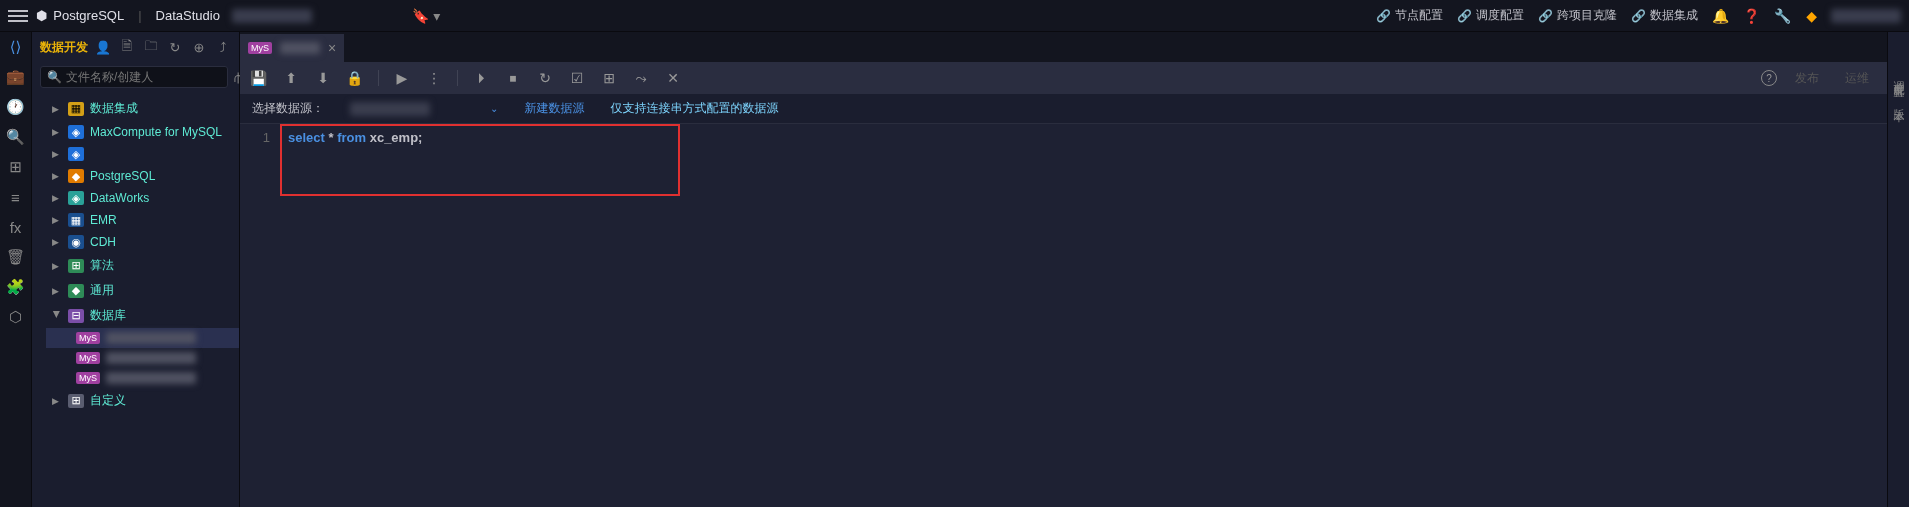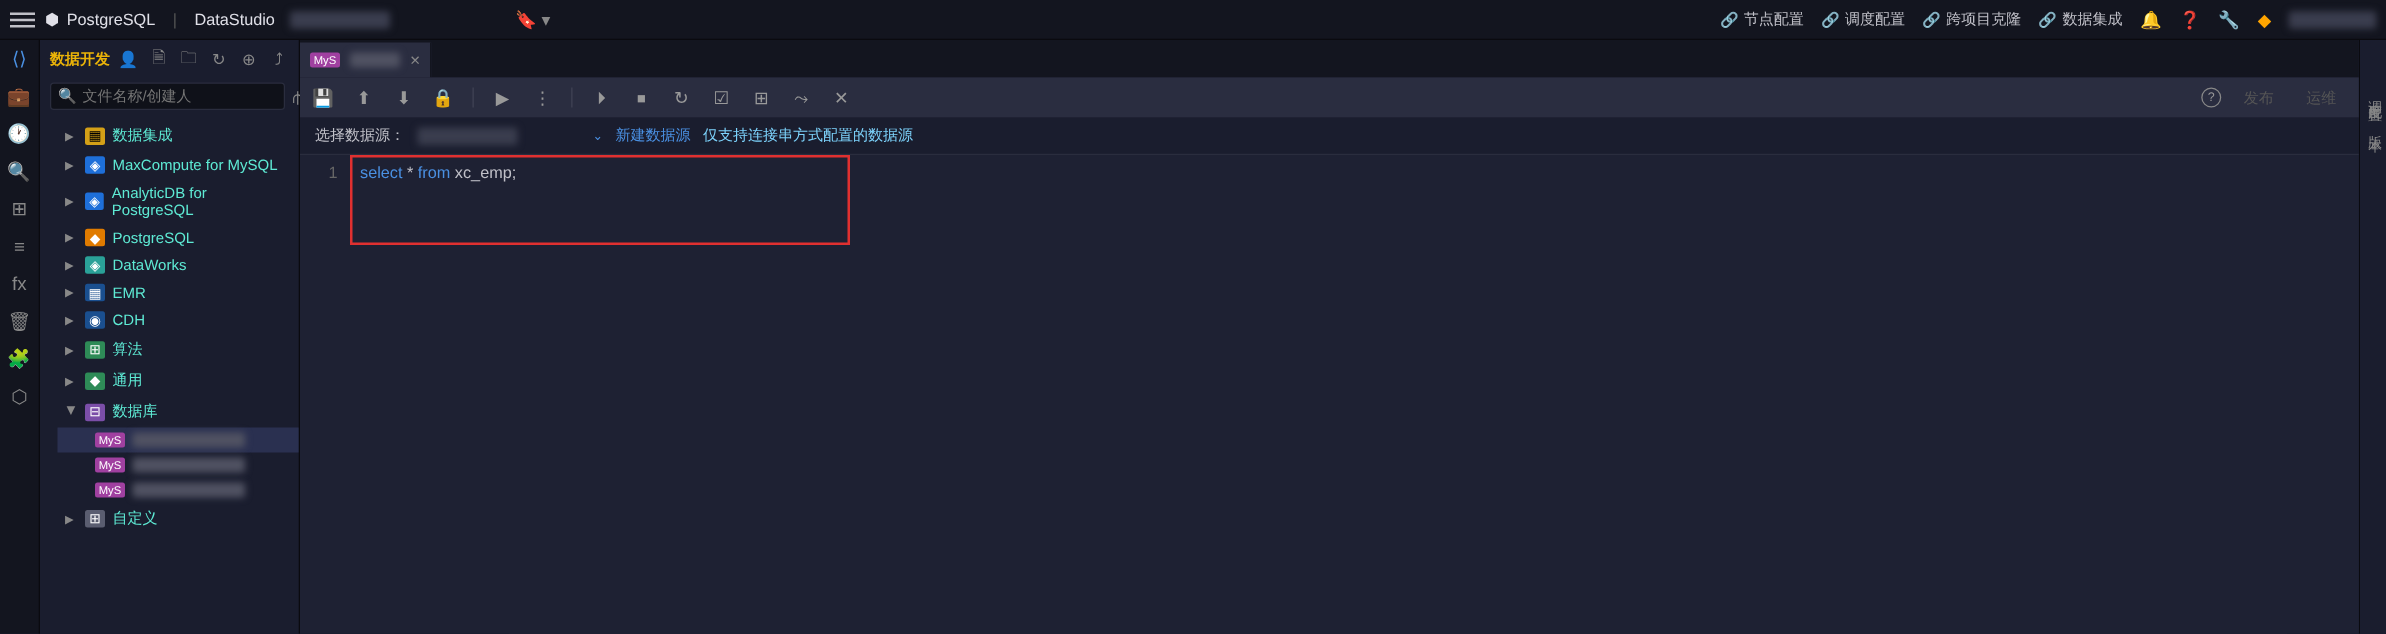"选择数据源：" .datasource-bar { gap: 10px -> 26px }
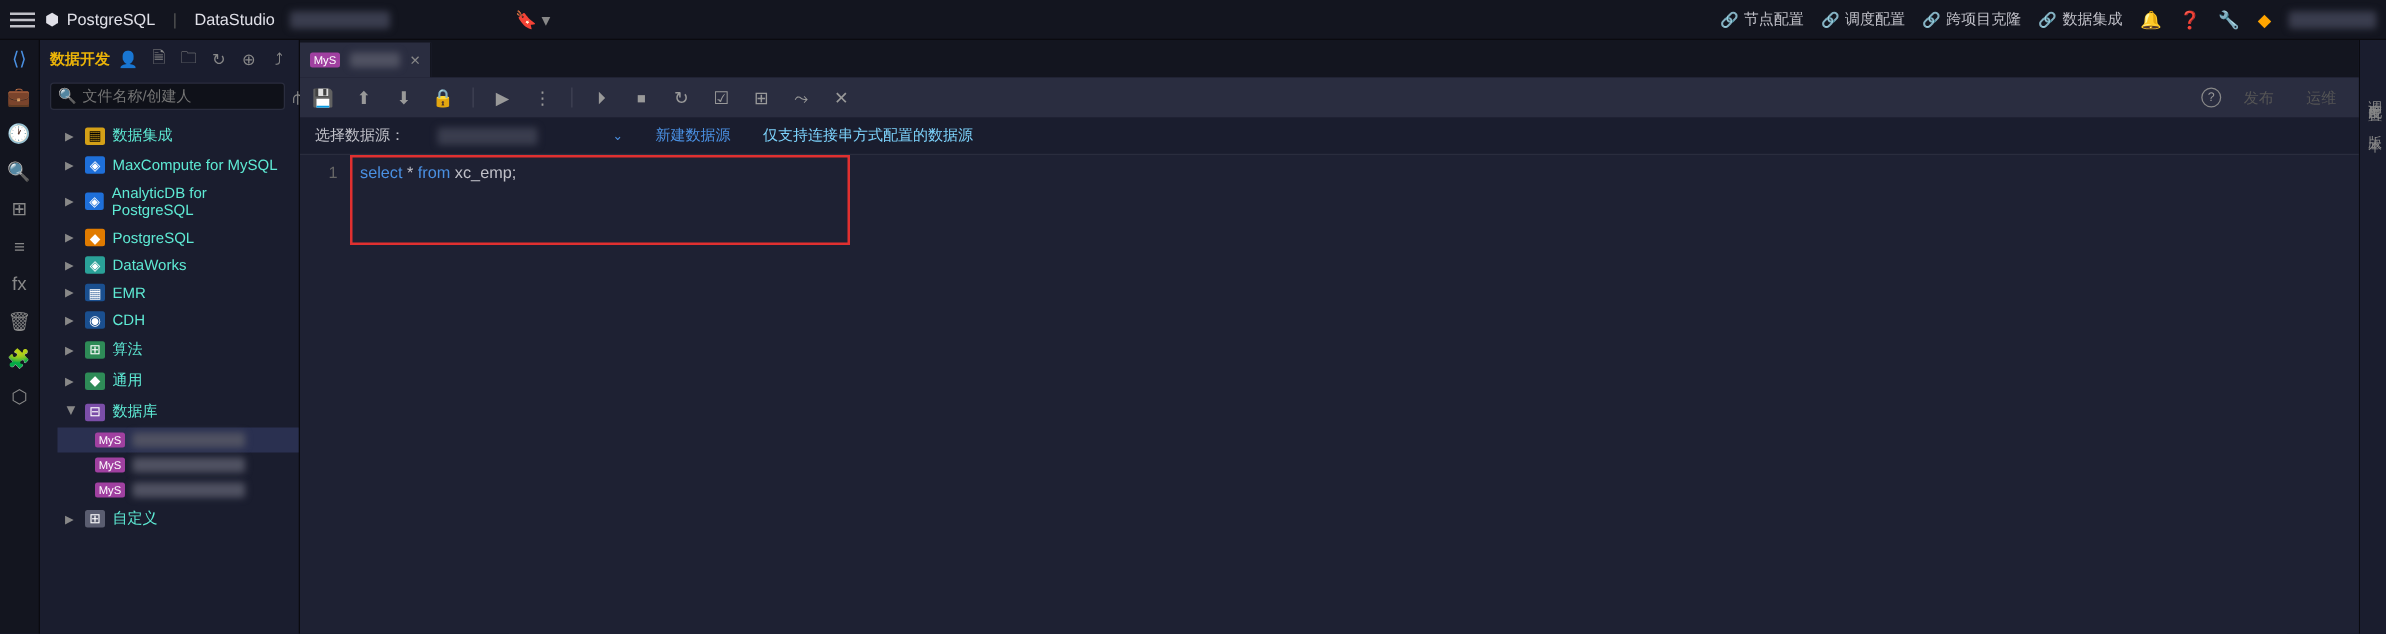"select * from xc_emp;" .code-area { font-weight: none -> bold }
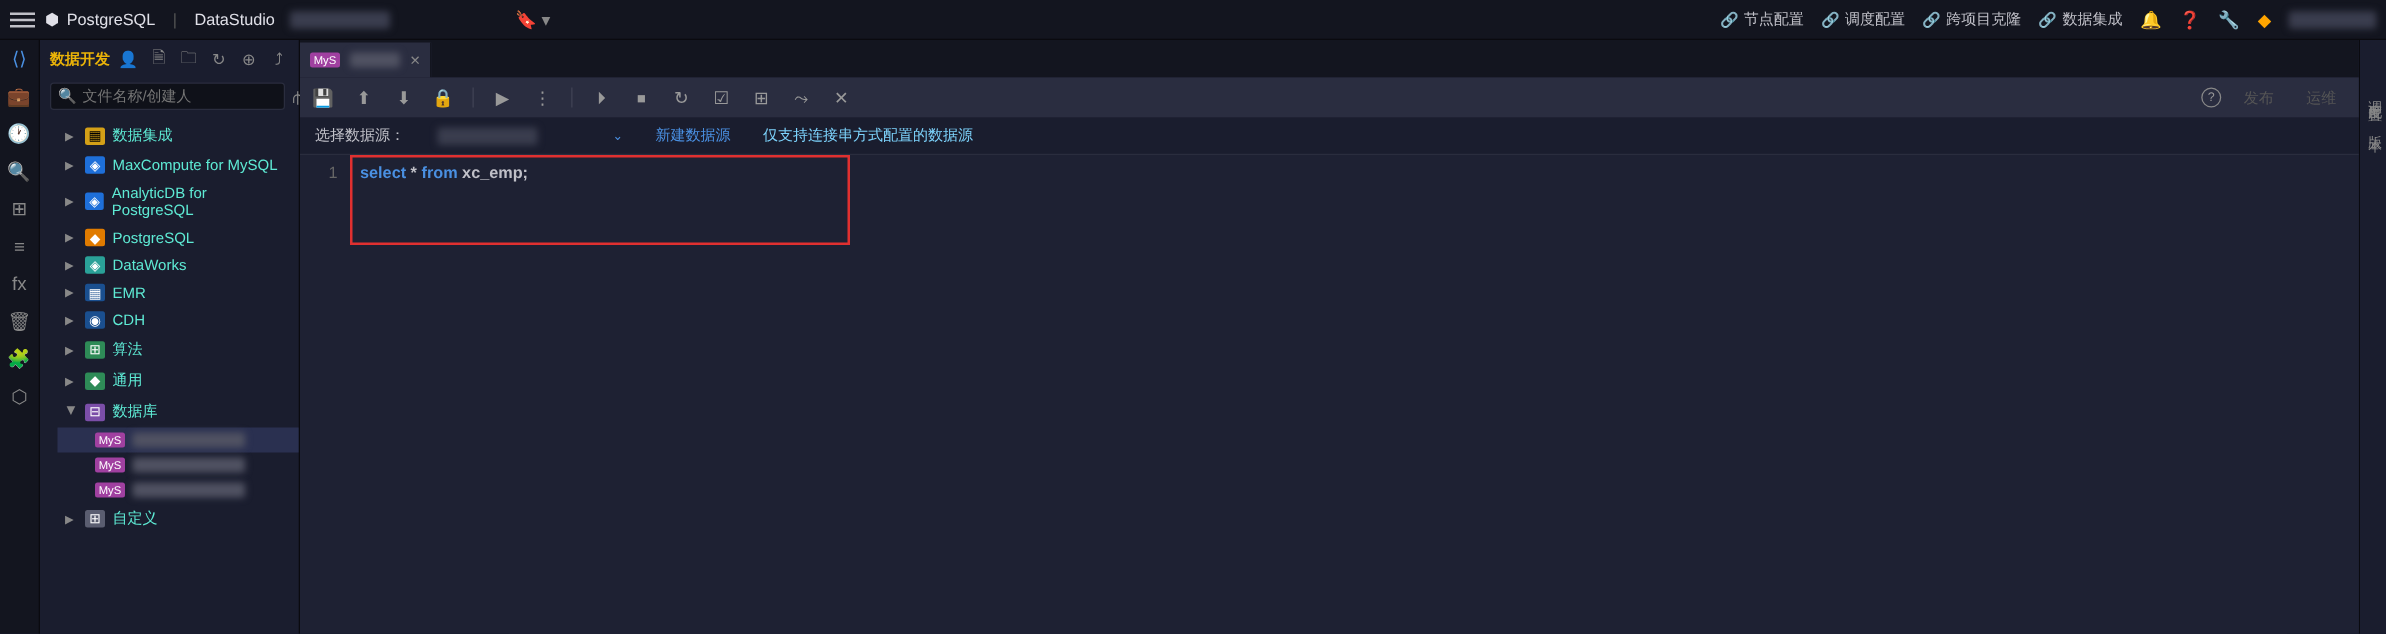"AnalyticDB for PostgreSQL" span.tree-label { html: <span>AnalyticDB for PostgreSQL</span> -> none }
